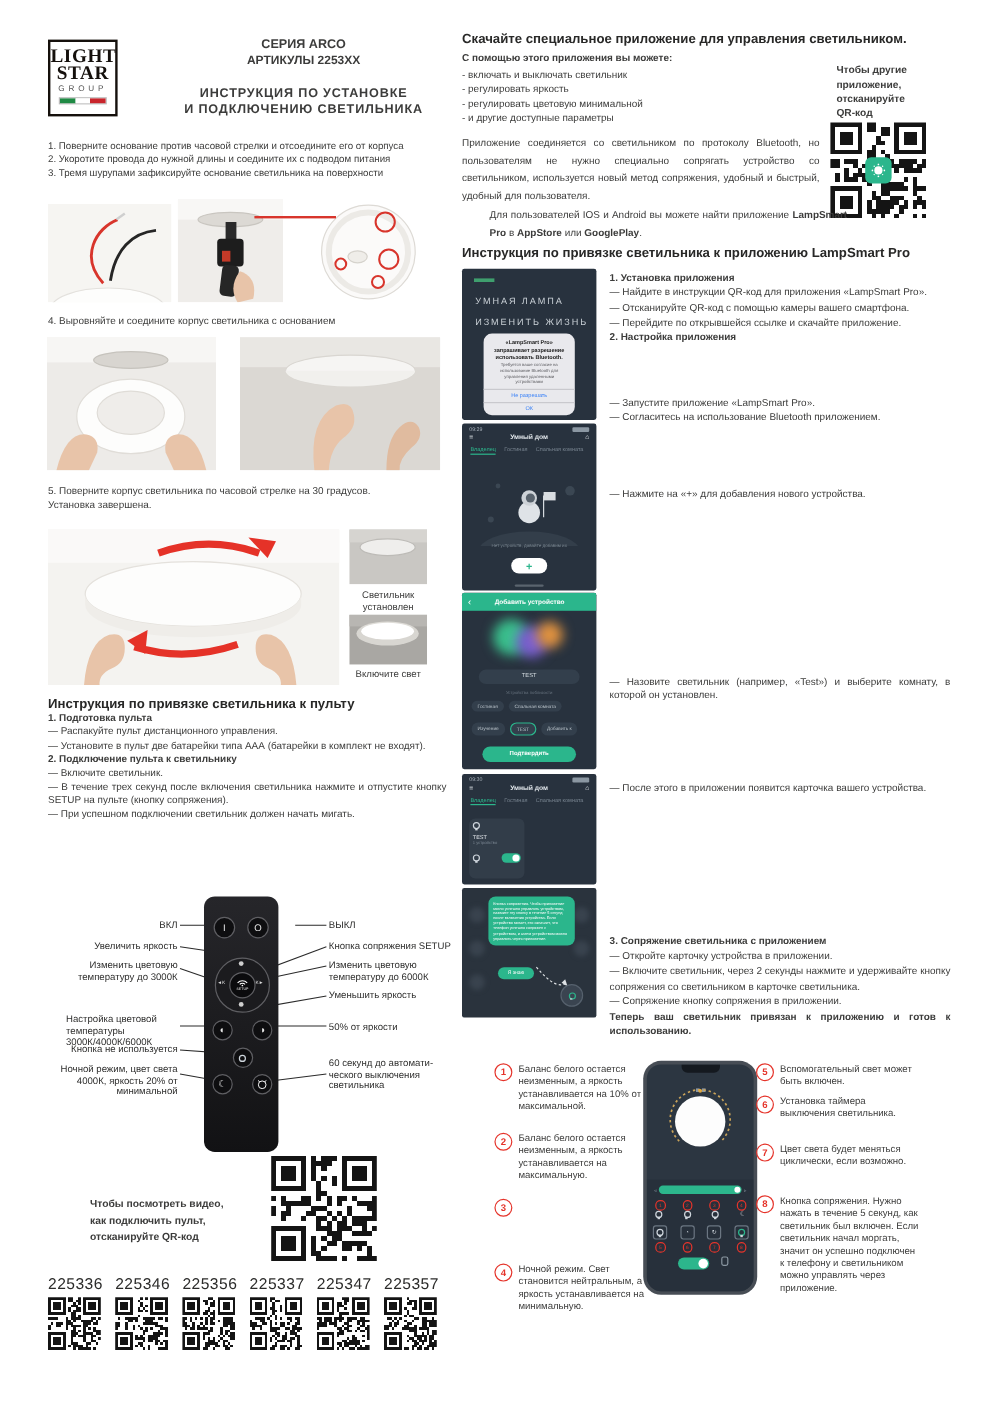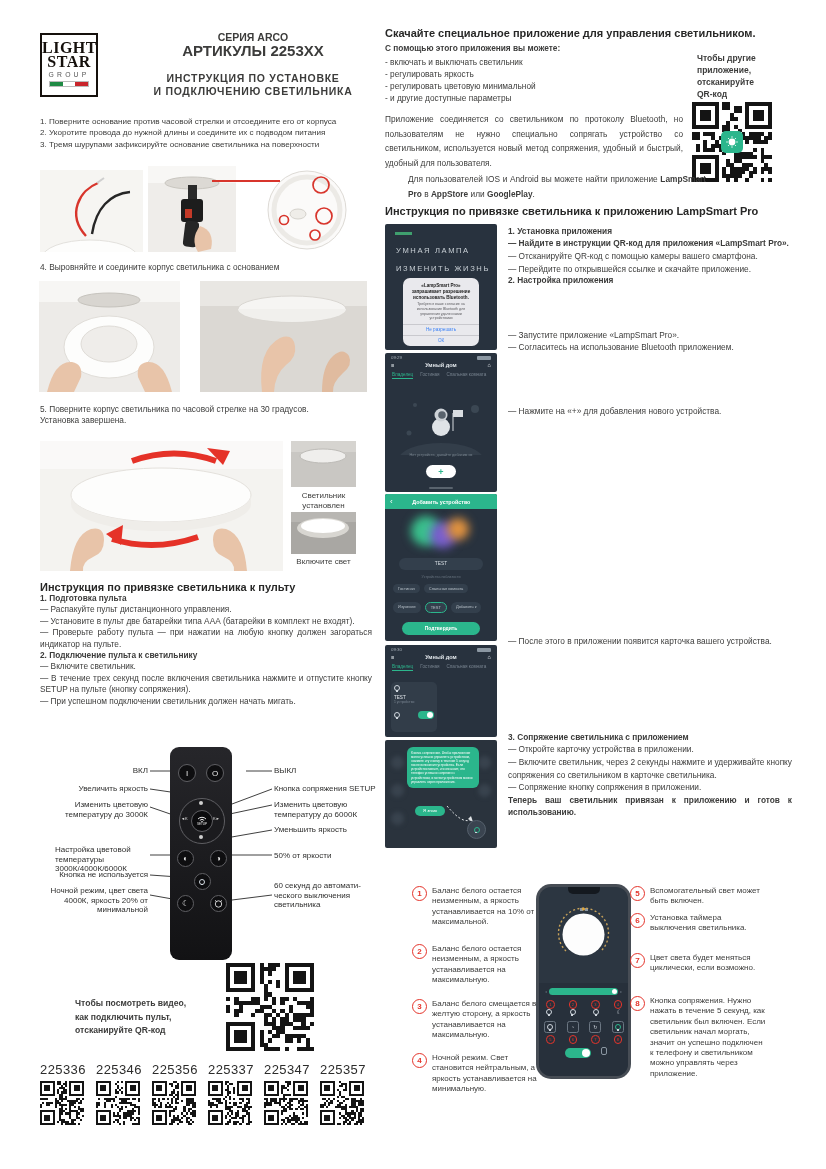"АРТИКУЛЫ 2253ХХ" div.b { font-size: 15px -> 10px }
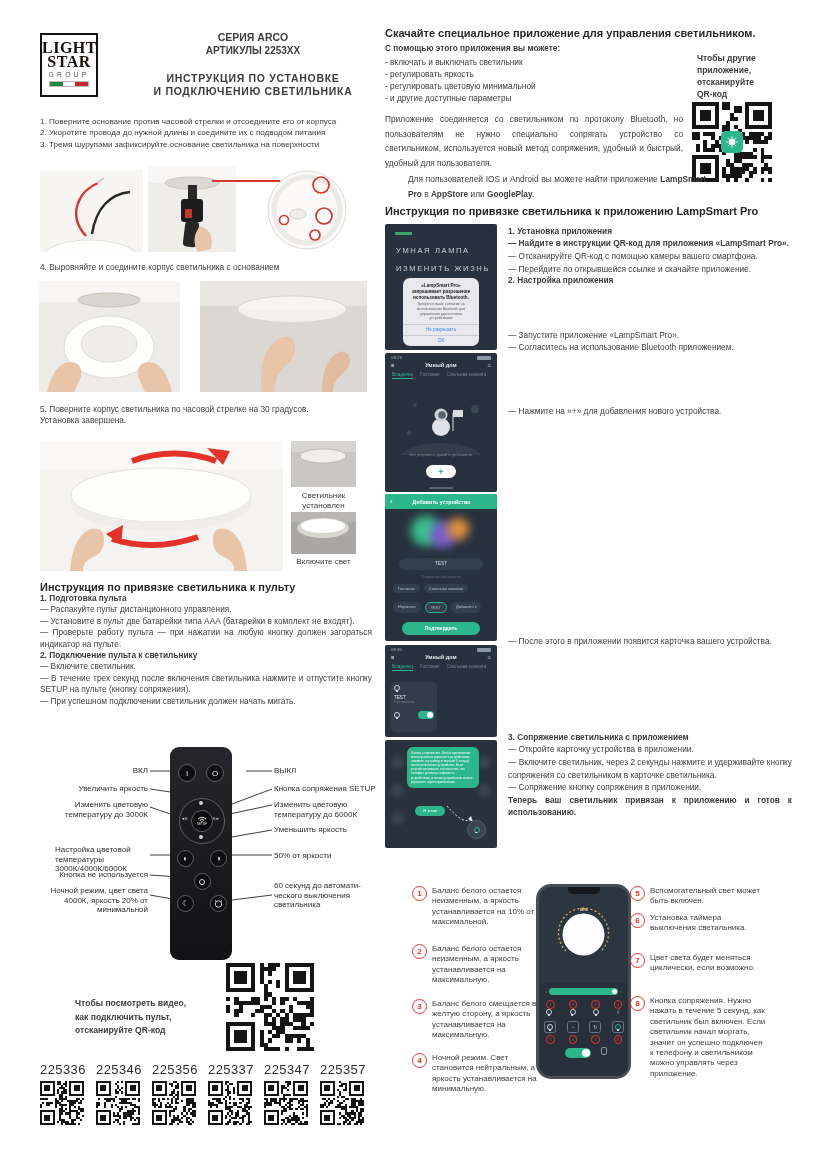"— Найдите в инструкции QR-код" div.body { font-weight: bold -> none }
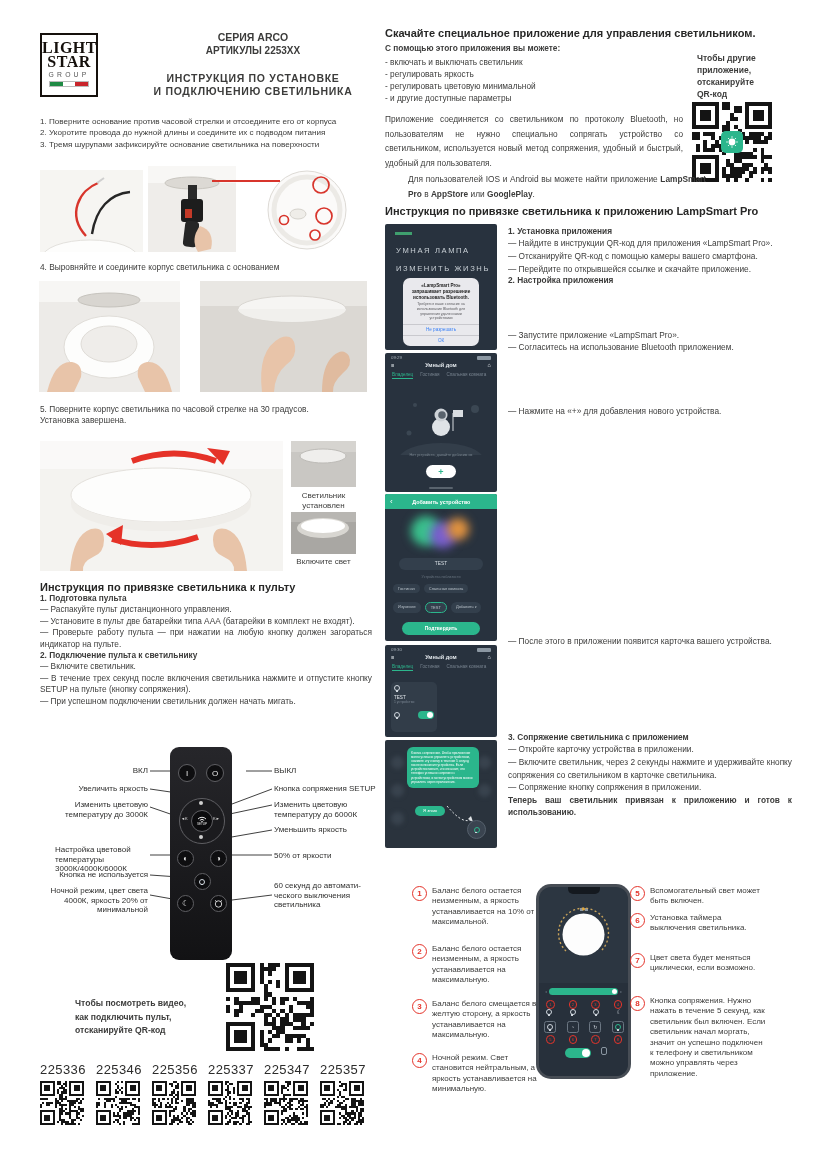"— Назовите светильник (например, «Test»)" div.abs { html: none -> <div>— Назовите светильник (например, «Test») и выберите комнату, в которой он установлен.</div> }
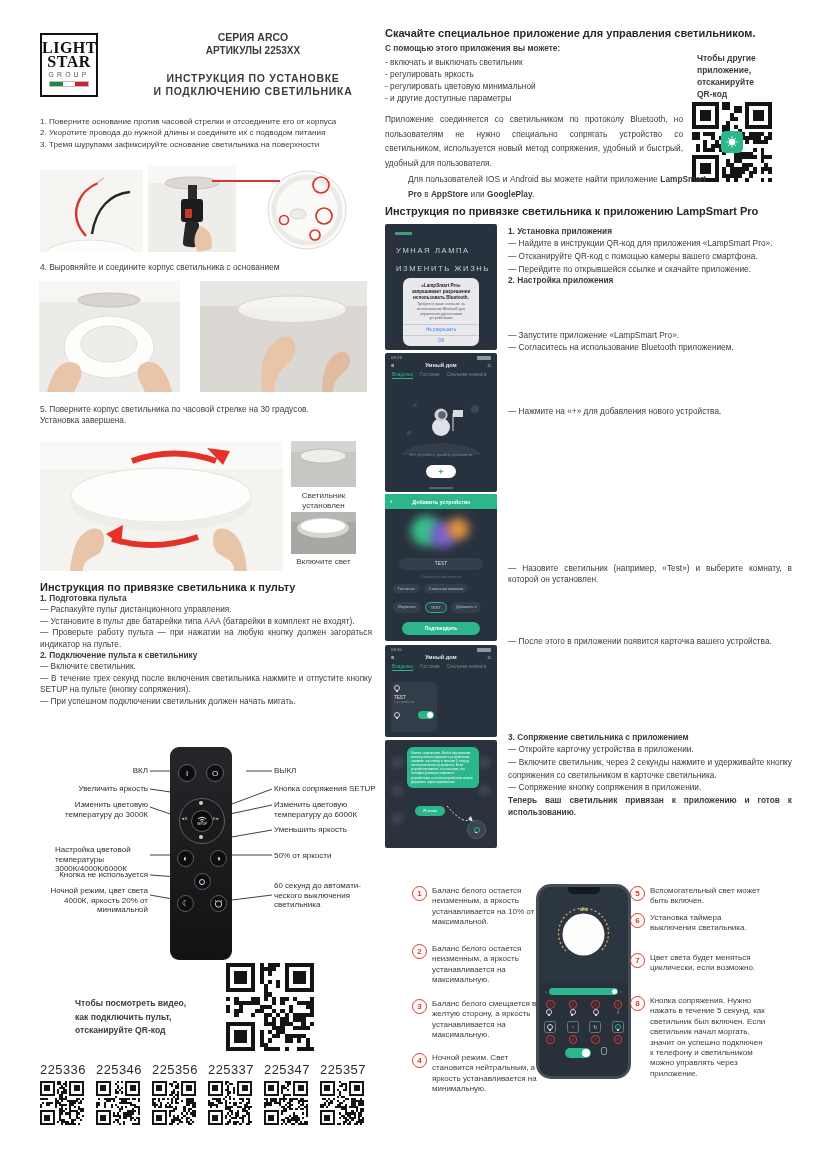"— Проверьте работу пульта —" div.body { html: <div>— Проверьте работу пульта — при нажатии на любую кнопку должен загораться индикатор на пульте.</div> -> none }
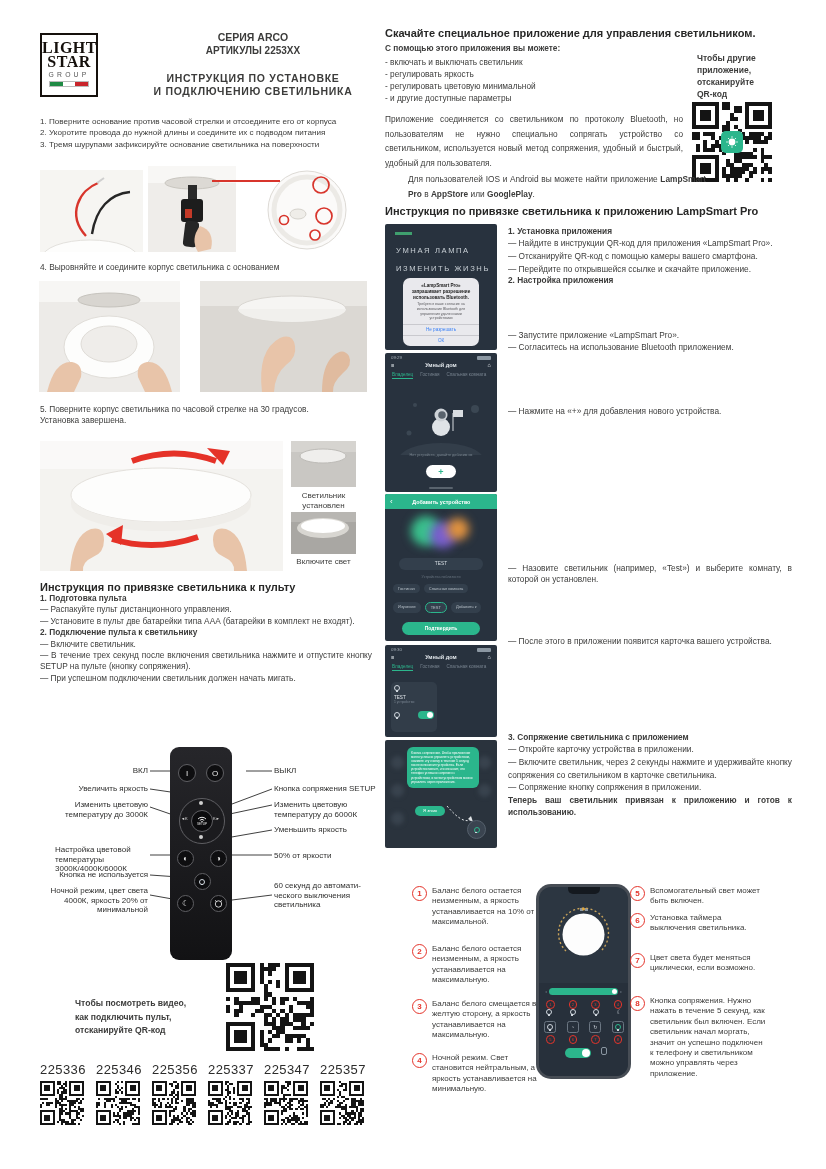"— После этого в приложении" div.abs { top: 636px -> 651px }
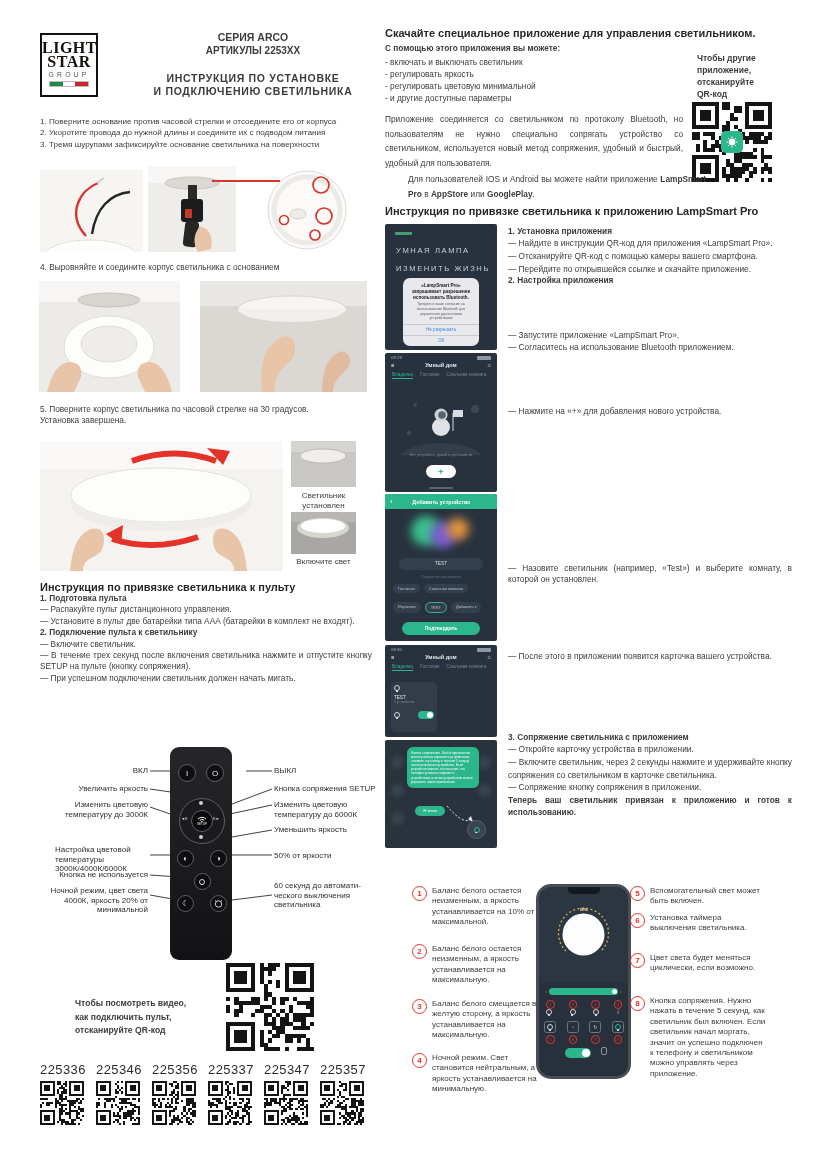"3. Сопряжение светильника с приложением" div.abs { top: 732px -> 779px }
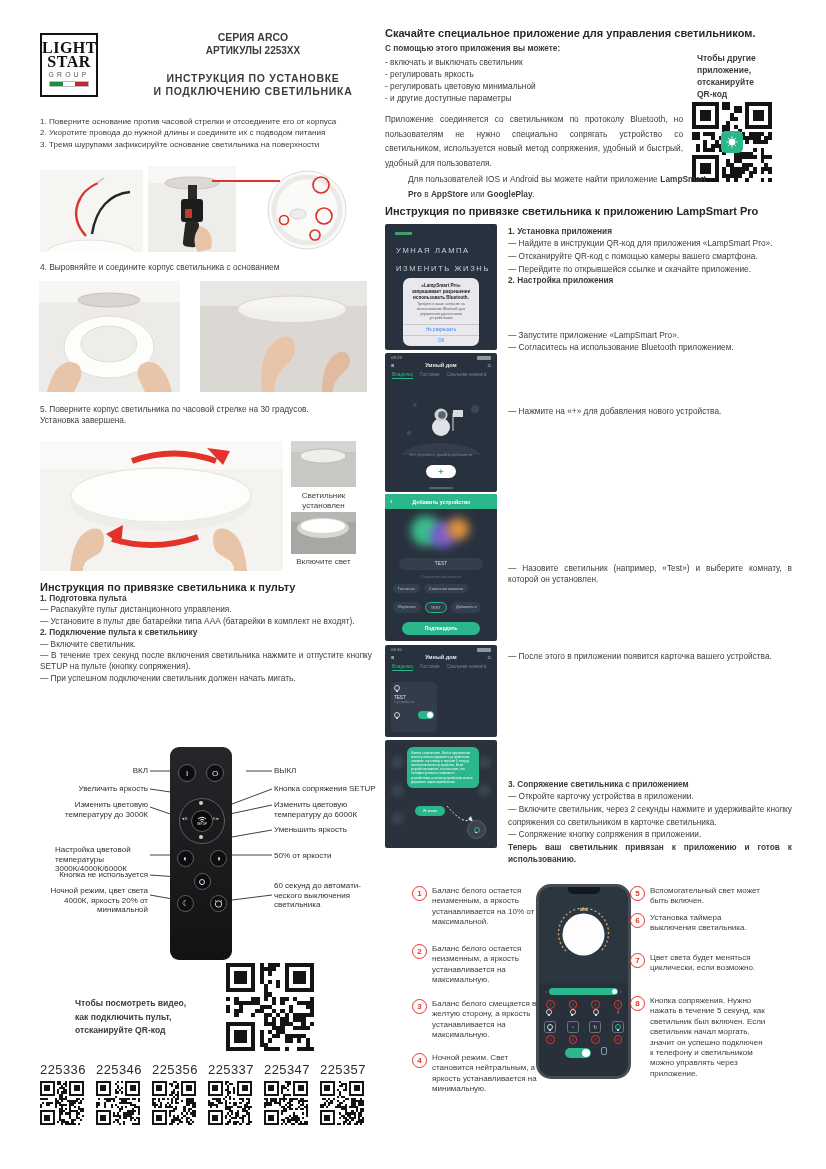"Баланс белого смещается в желтую" span.fn-text { html: <span>Баланс белого смещается в желтую сторону, а яркость устанавливается на максимальную.</span> -> none }
